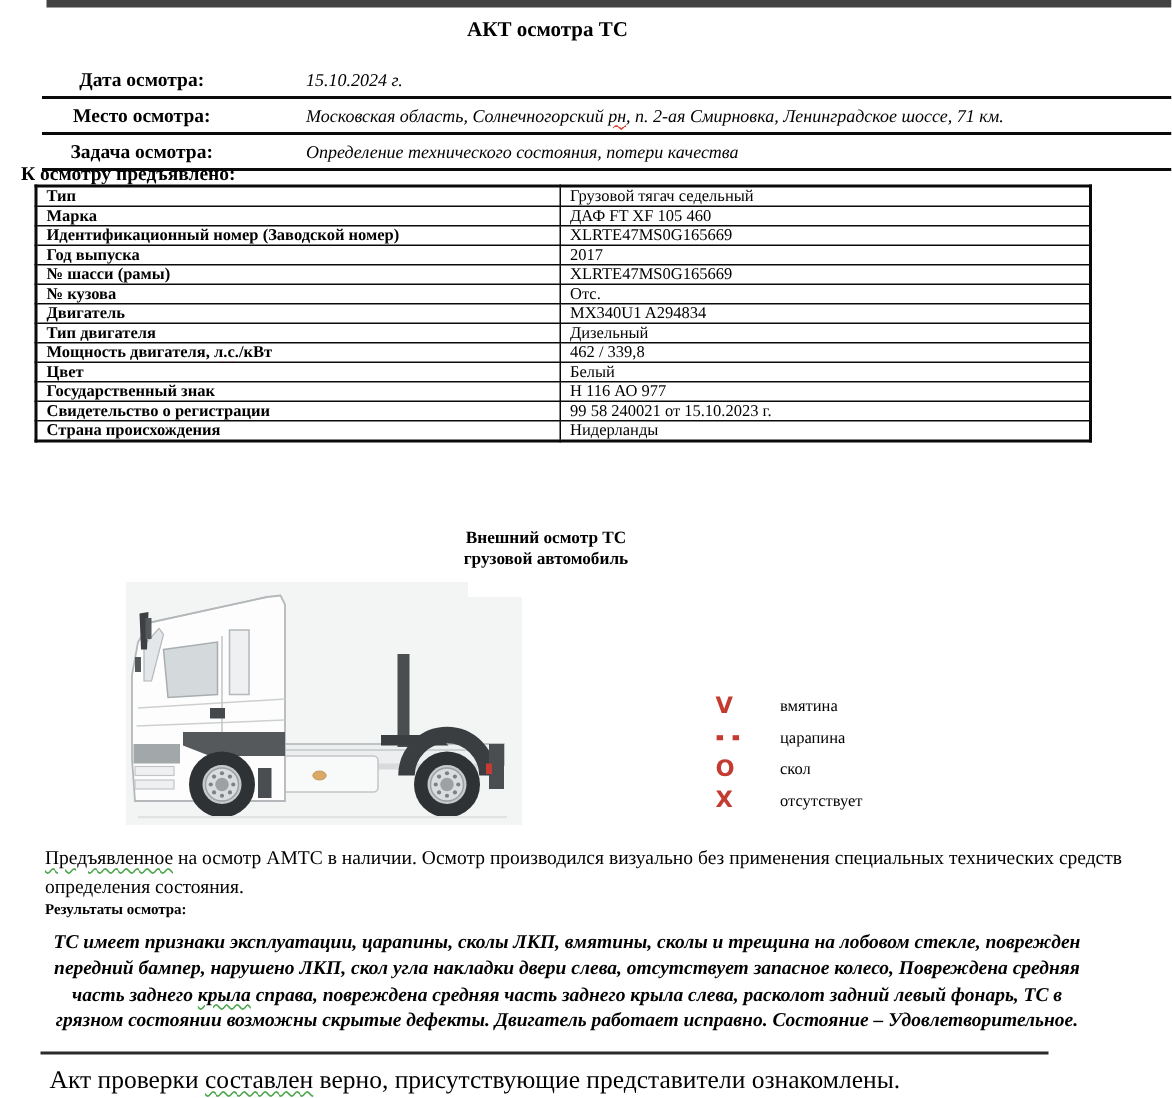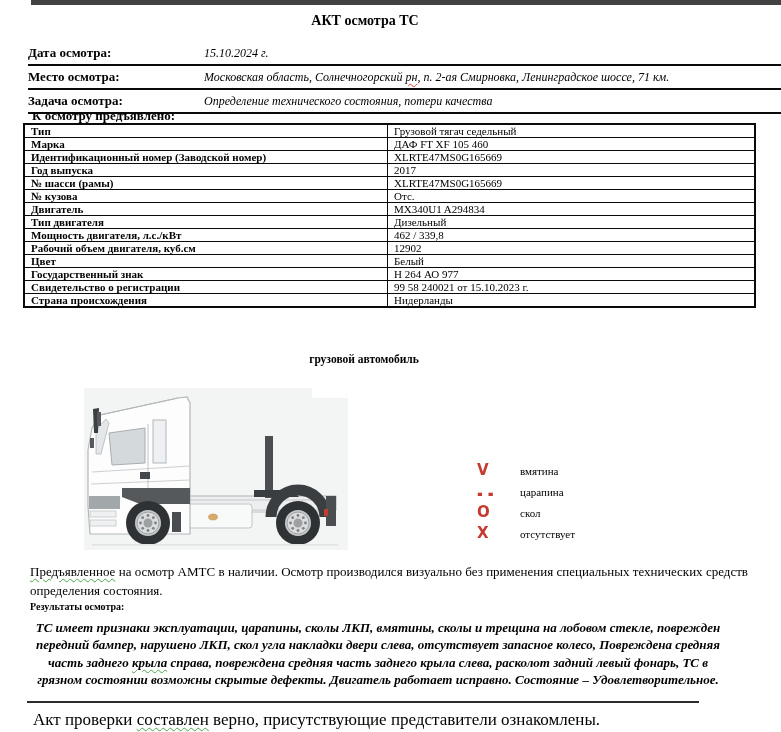"Дата осмотра:" .hdr { text-align: none -> center }
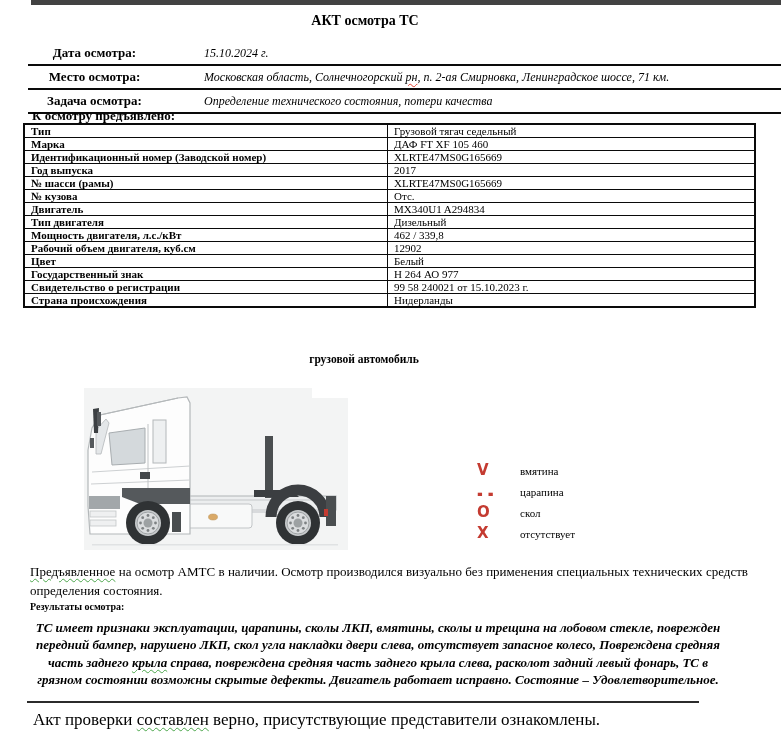"К осмотру предъявлено:" .presented-heading { left: 32px -> 14px }
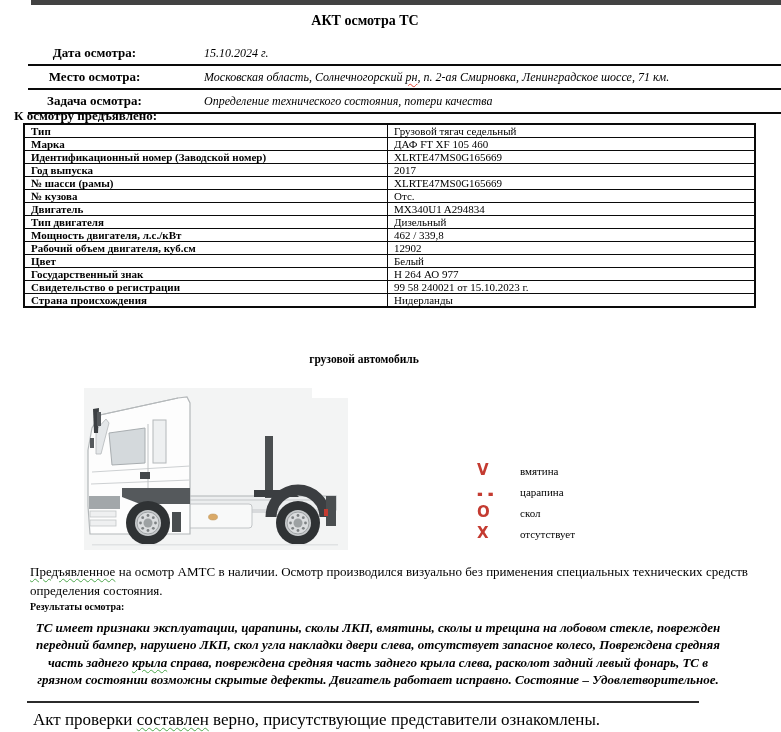"Тип" .veh-table td { padding: 0 20px 0 6px -> 0 6px 0 6px }
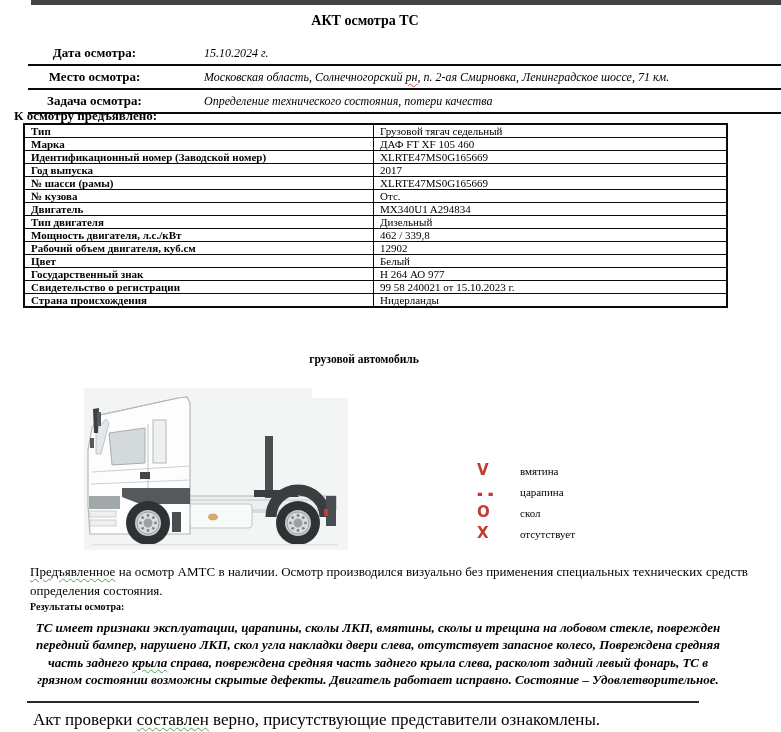"Рабочий объем двигателя, куб.см" tr { html: <tr> <td><span>Рабочий объем двигателя, </span><span>куб.см</span><span></span></td> <td><span>12902</span></td> </tr> -> none }
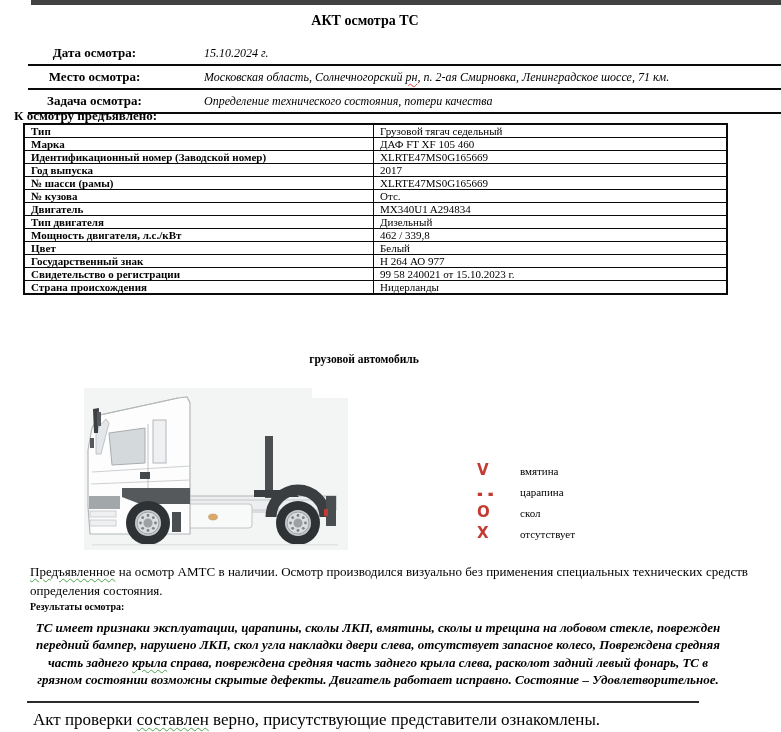"Н 264 АО 977" span { text: 264 -> 116 }
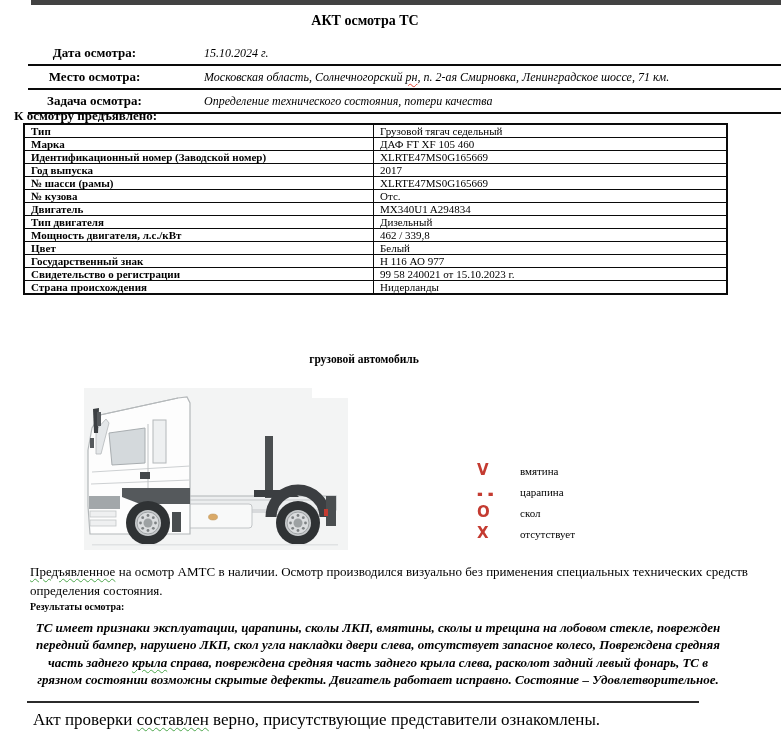"Внешний осмотр ТС" div { html: none -> <div>Внешний осмотр ТС</div> }
